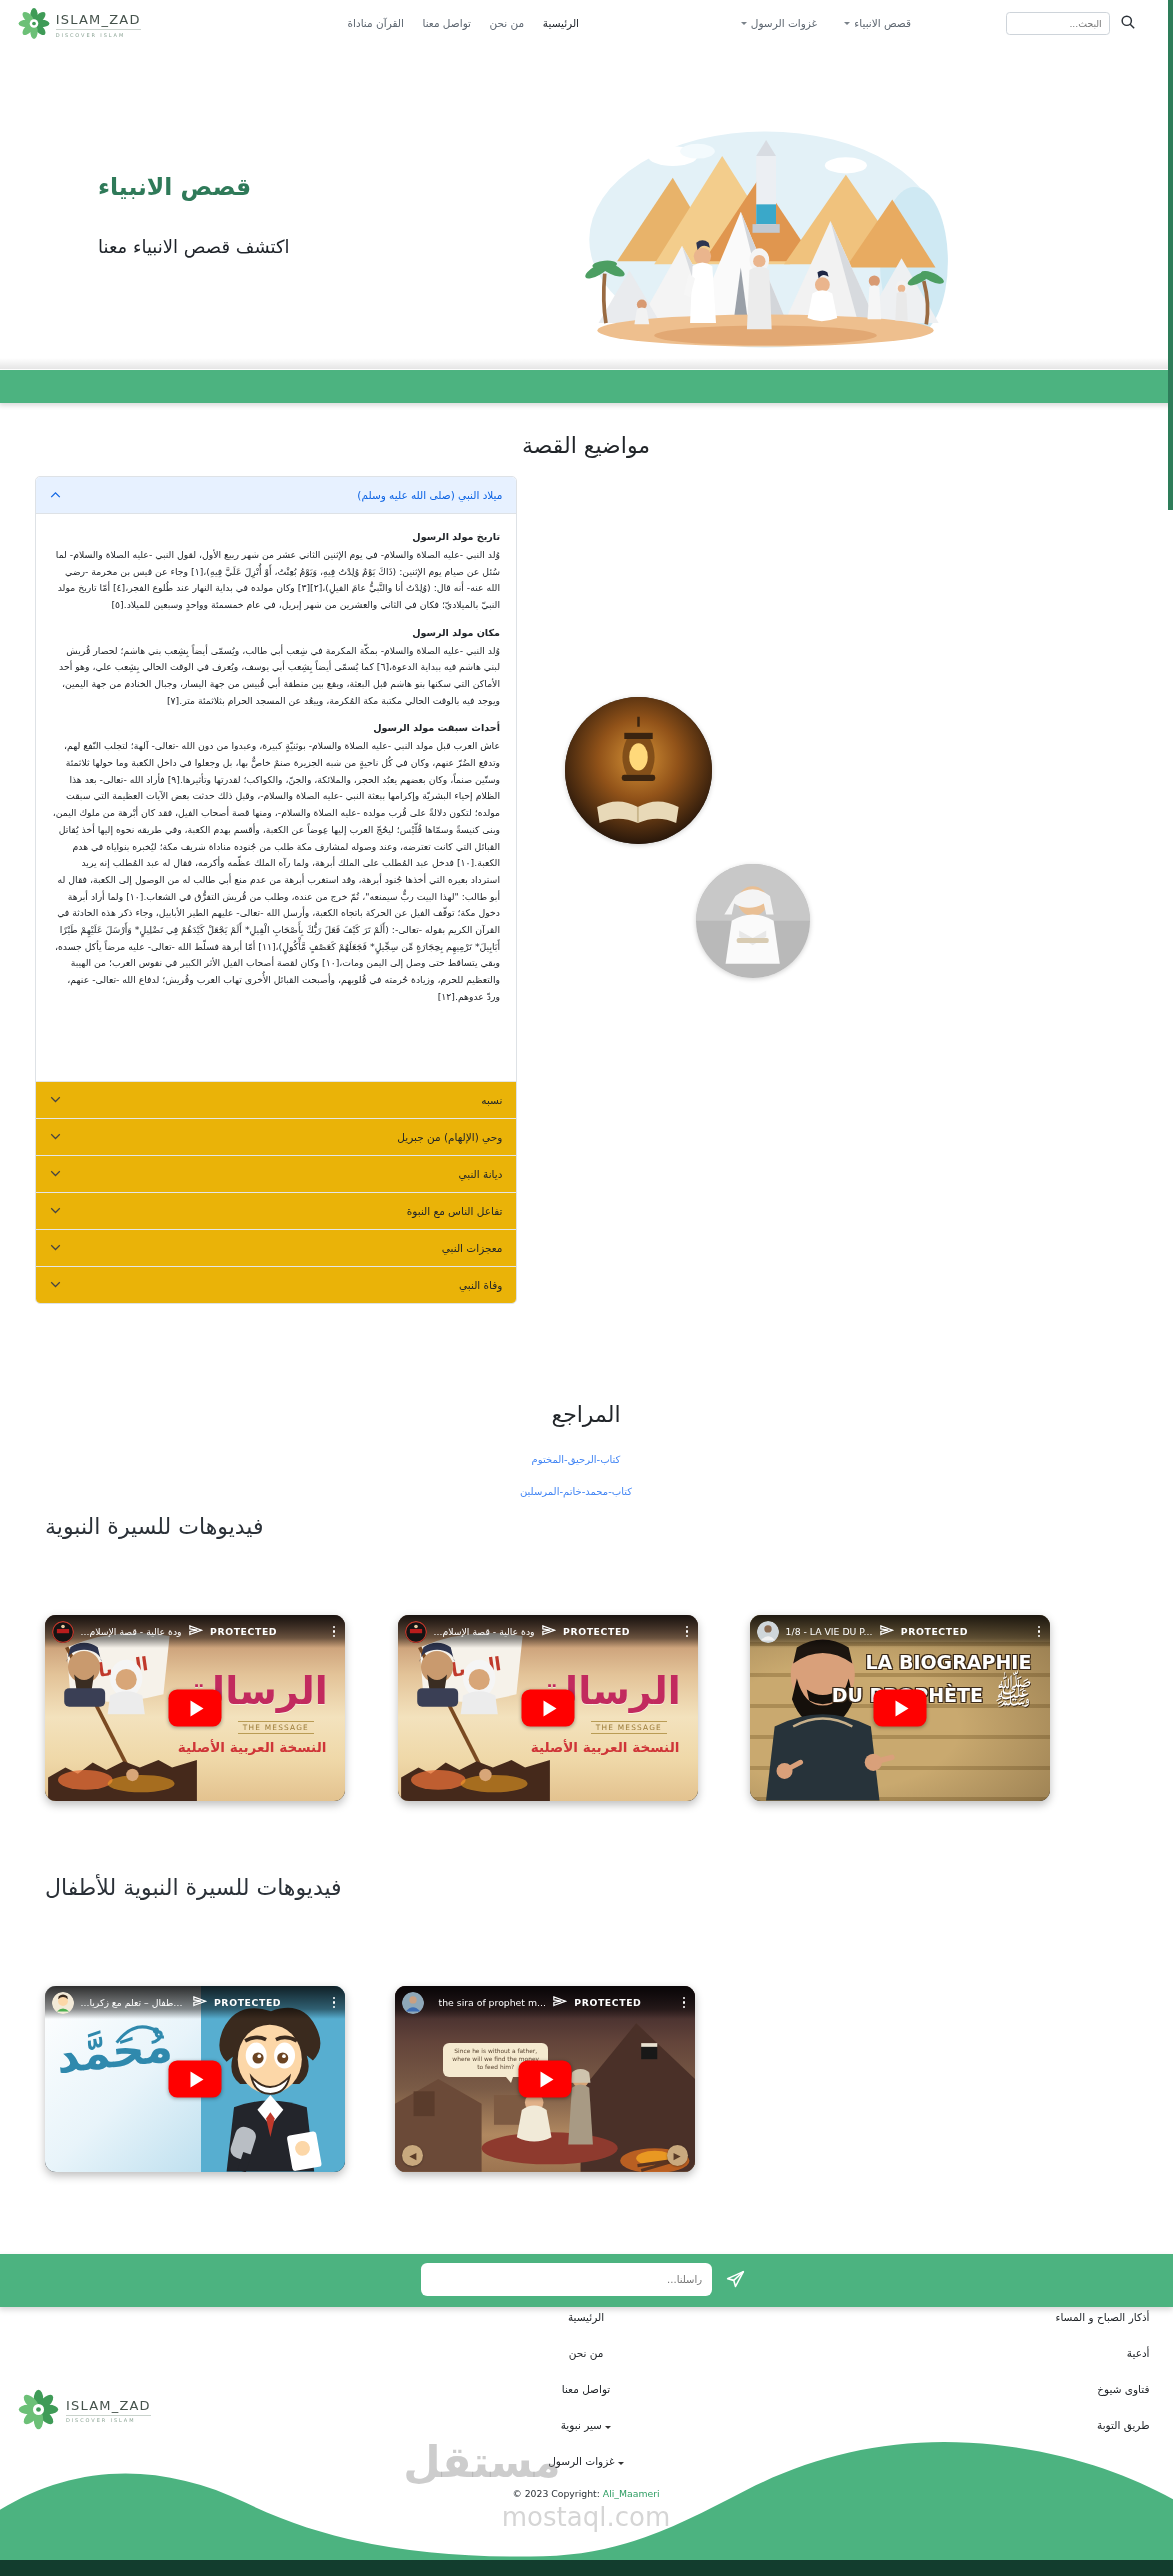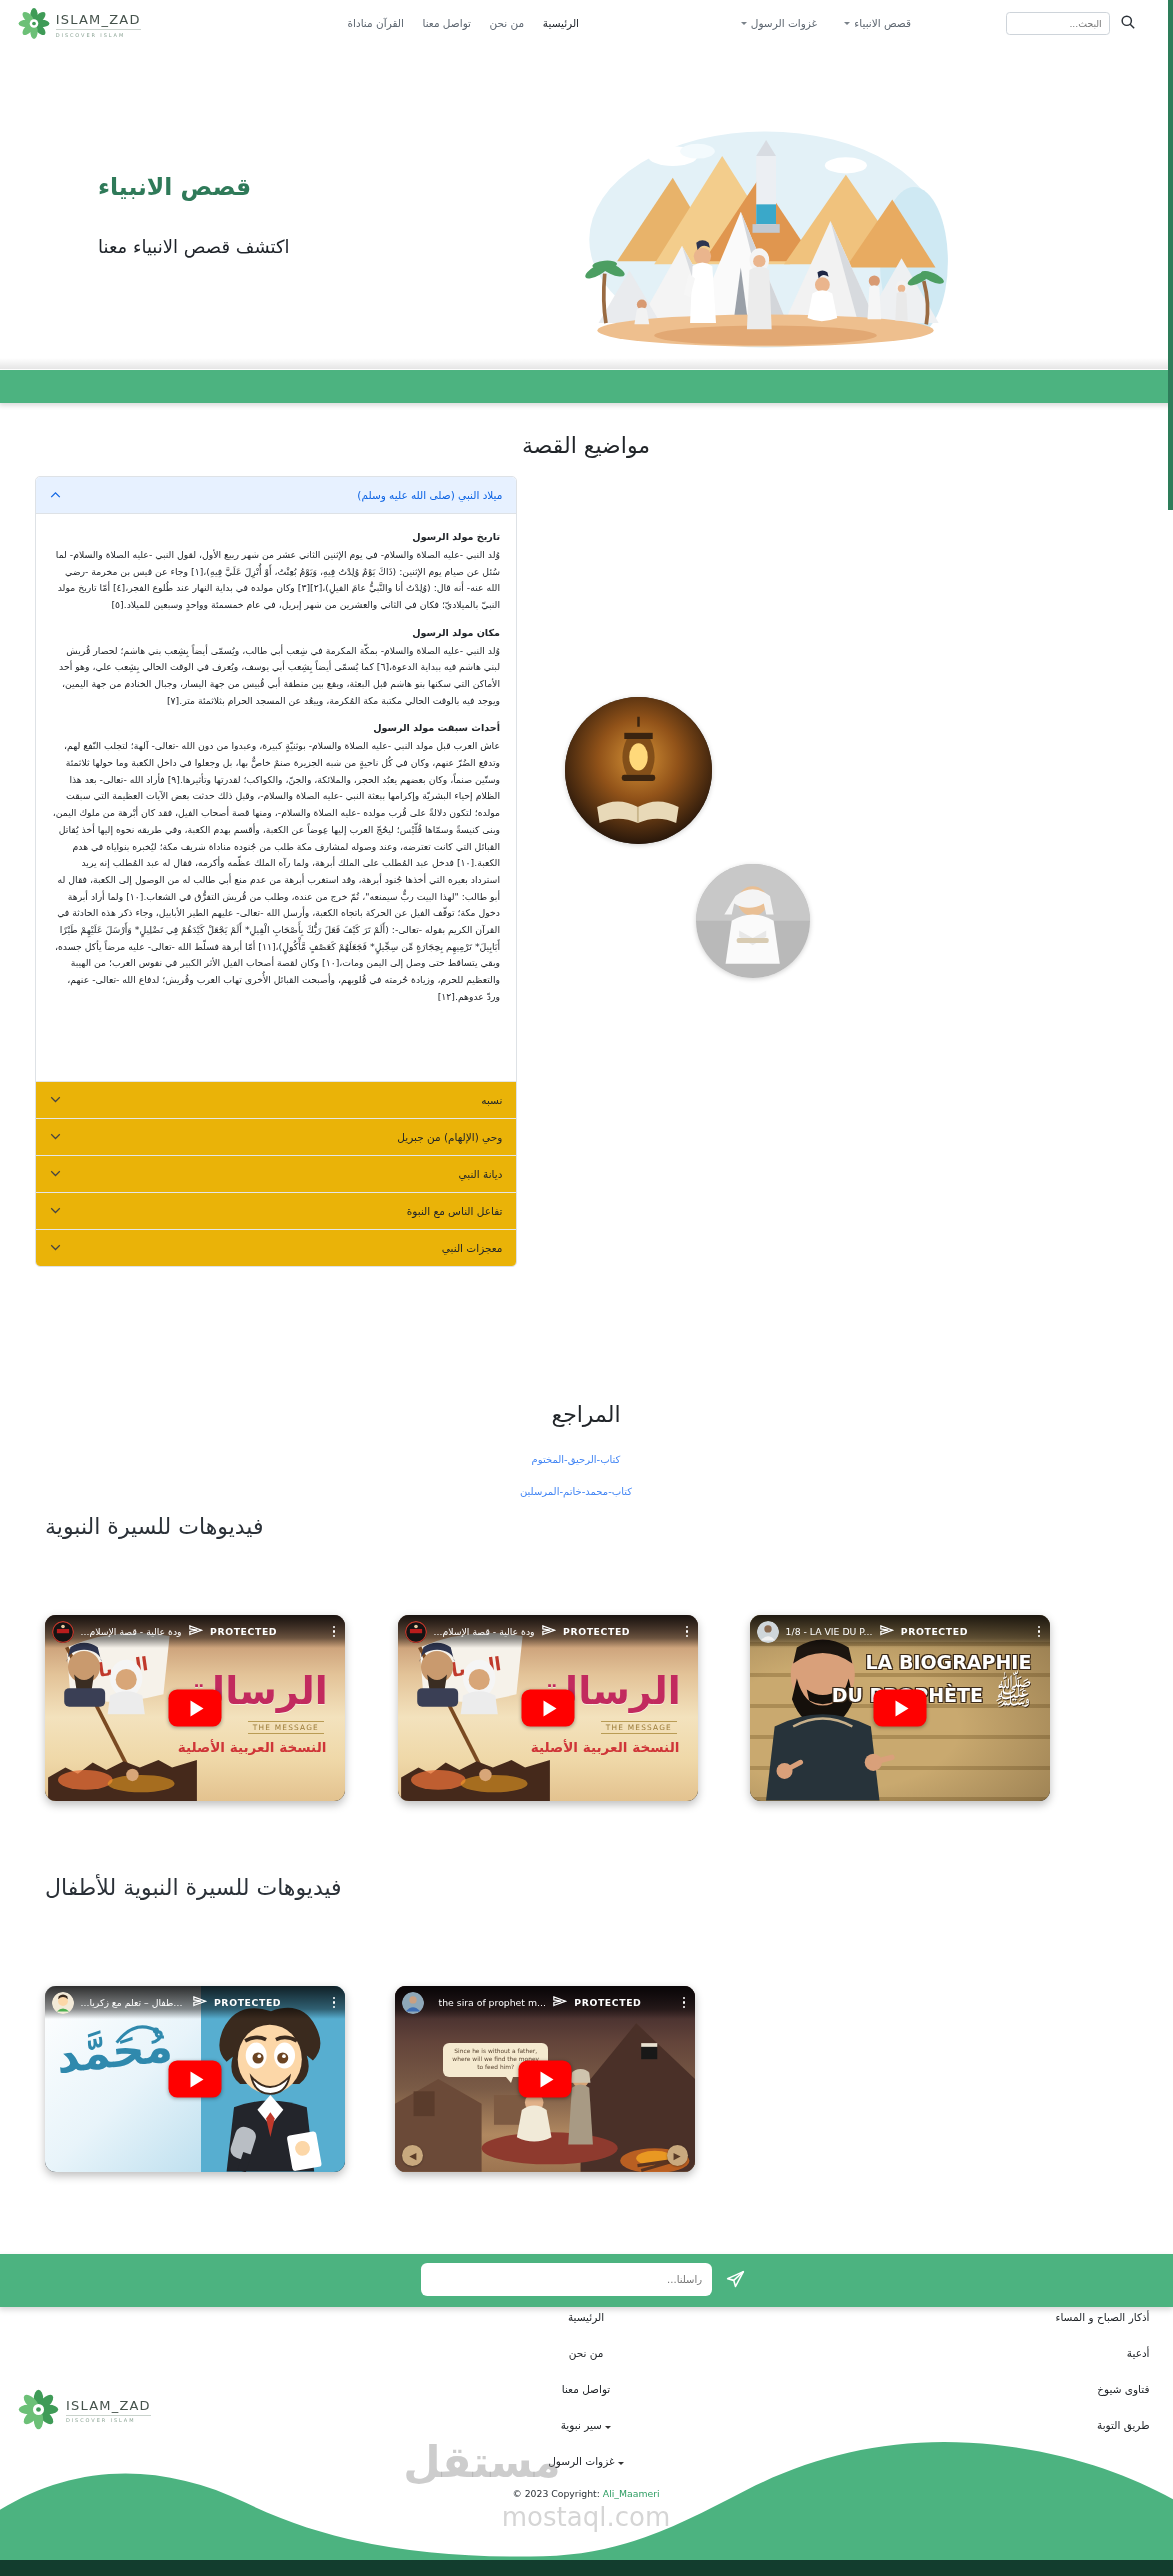"وفاة النبي" div.acc-row { html: none -> <div> <span>وفاة النبي</span> <svg> <polyline></polyline> </svg> </div> }
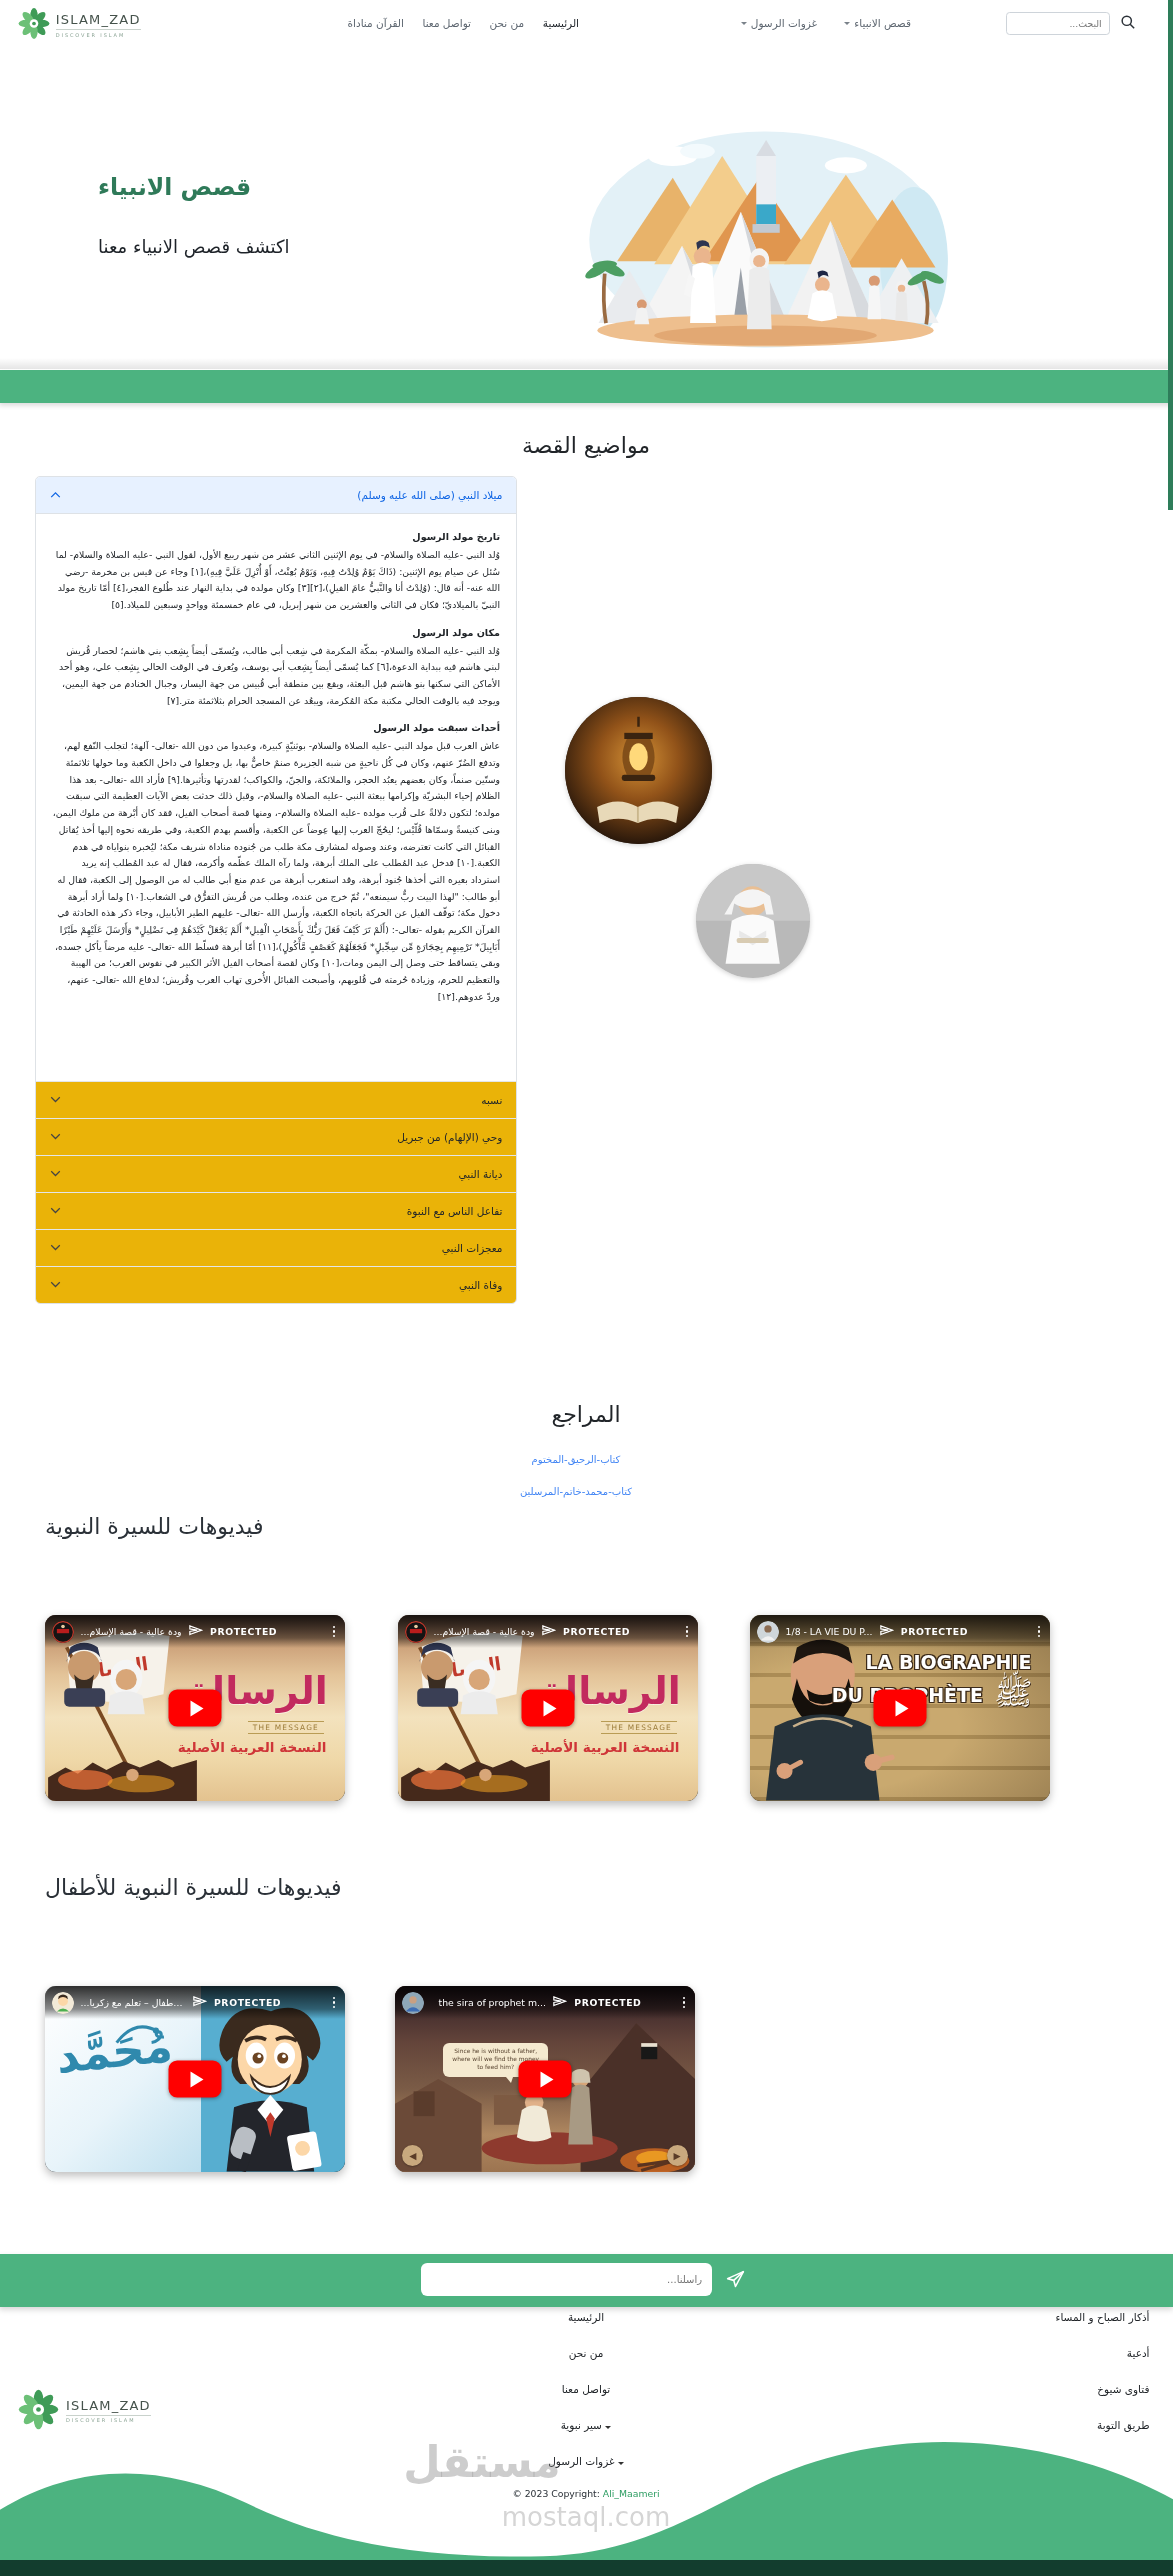"THE MESSAGE" .risala-sub { right: 21px -> 31px }
